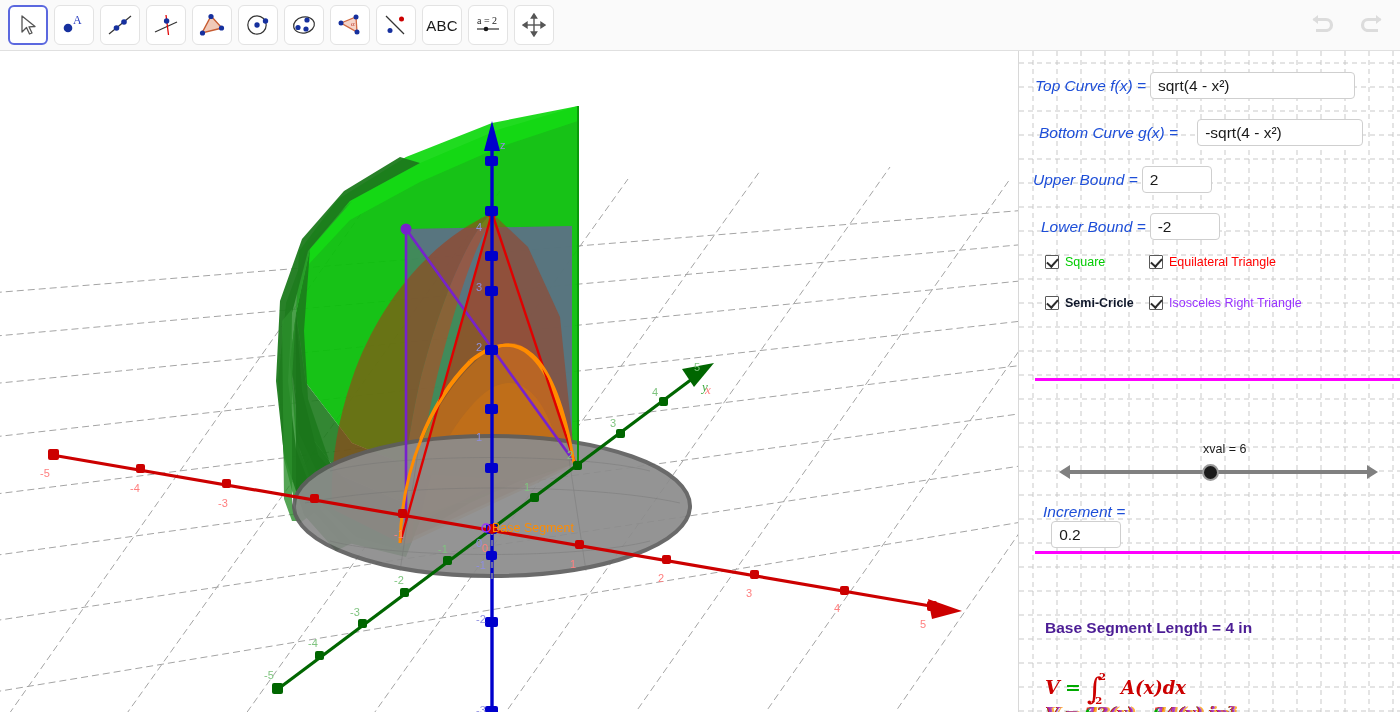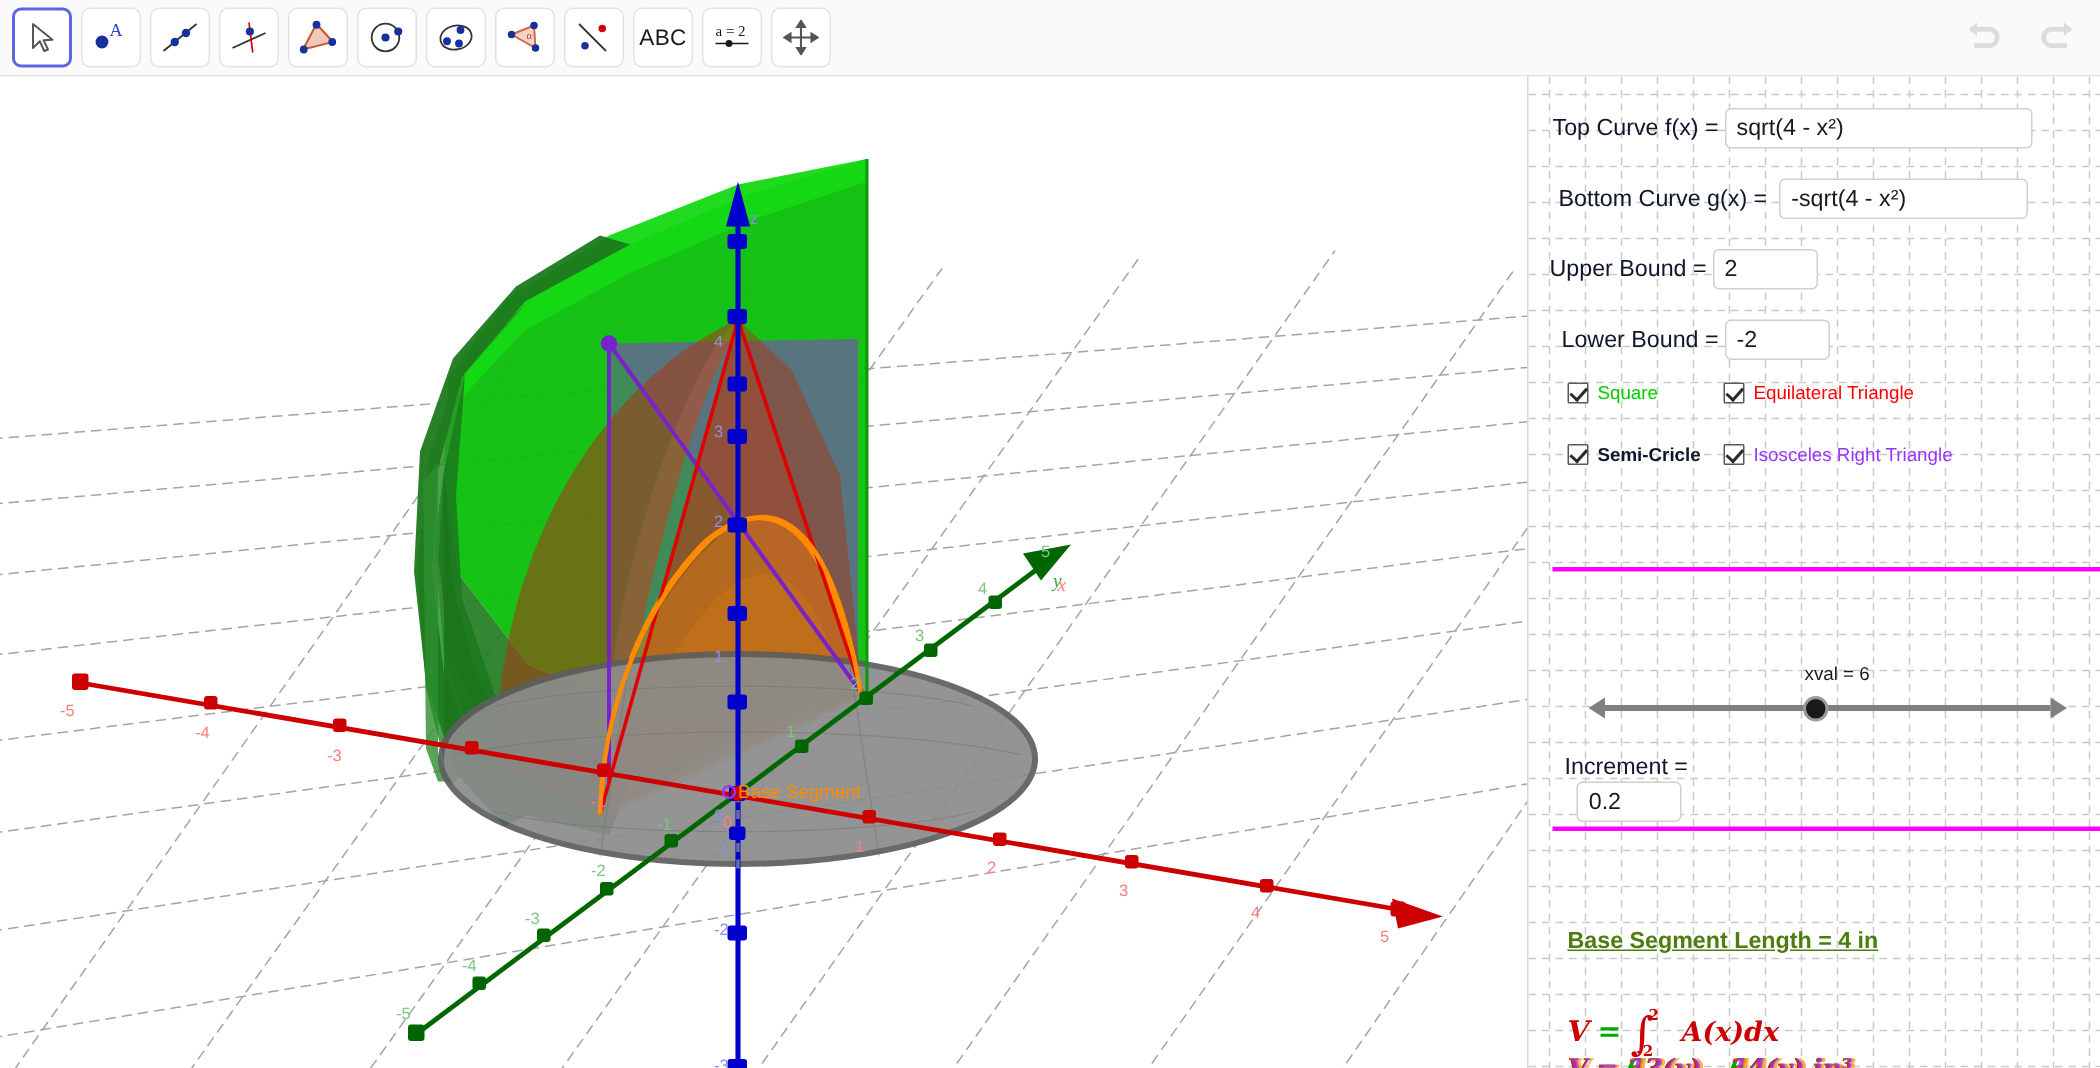"Top Curve f(x) =" .lbl { color: #0f172a -> #1d4ed8; font-style: none -> italic }
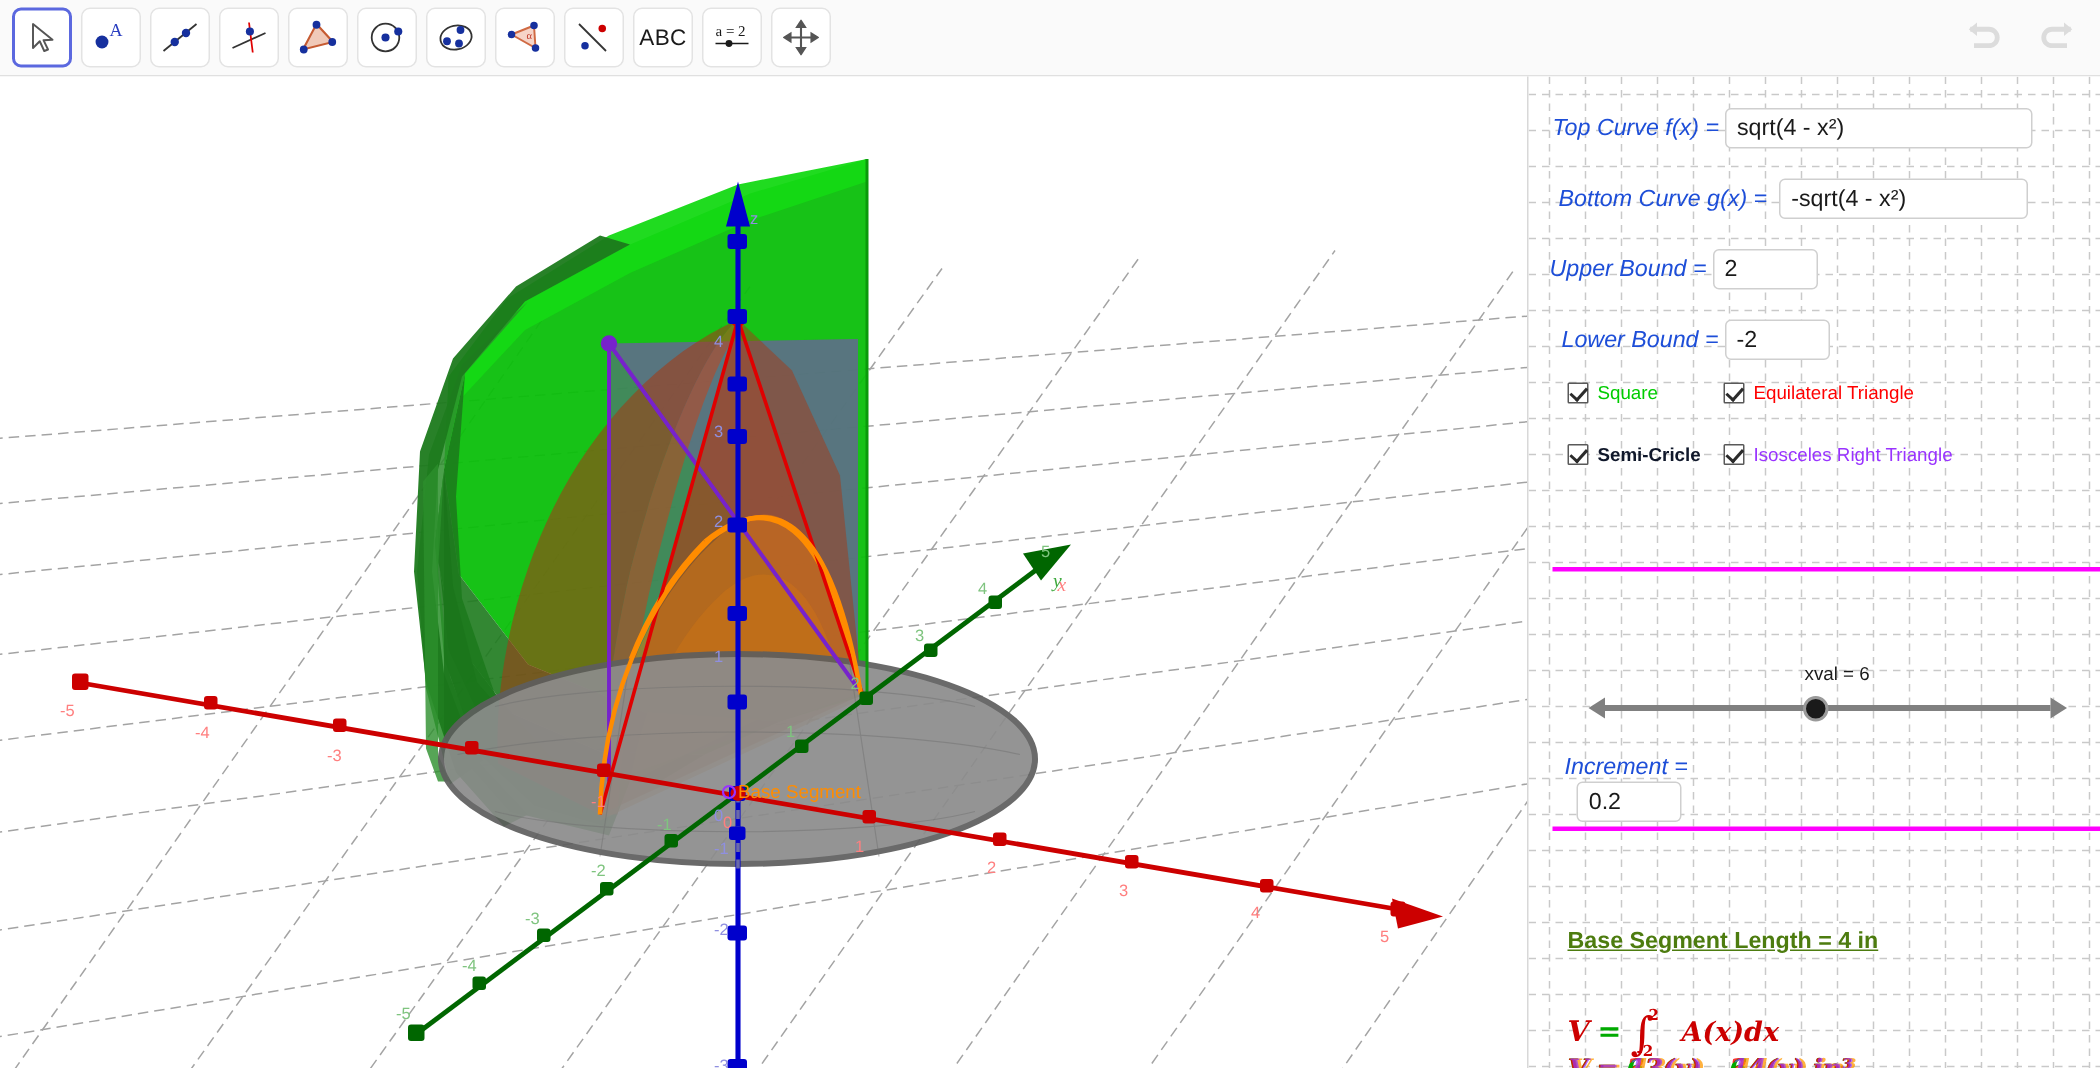"-sqrt(4 - x²)" span.inputbox { margin-left: 8px -> 19px }
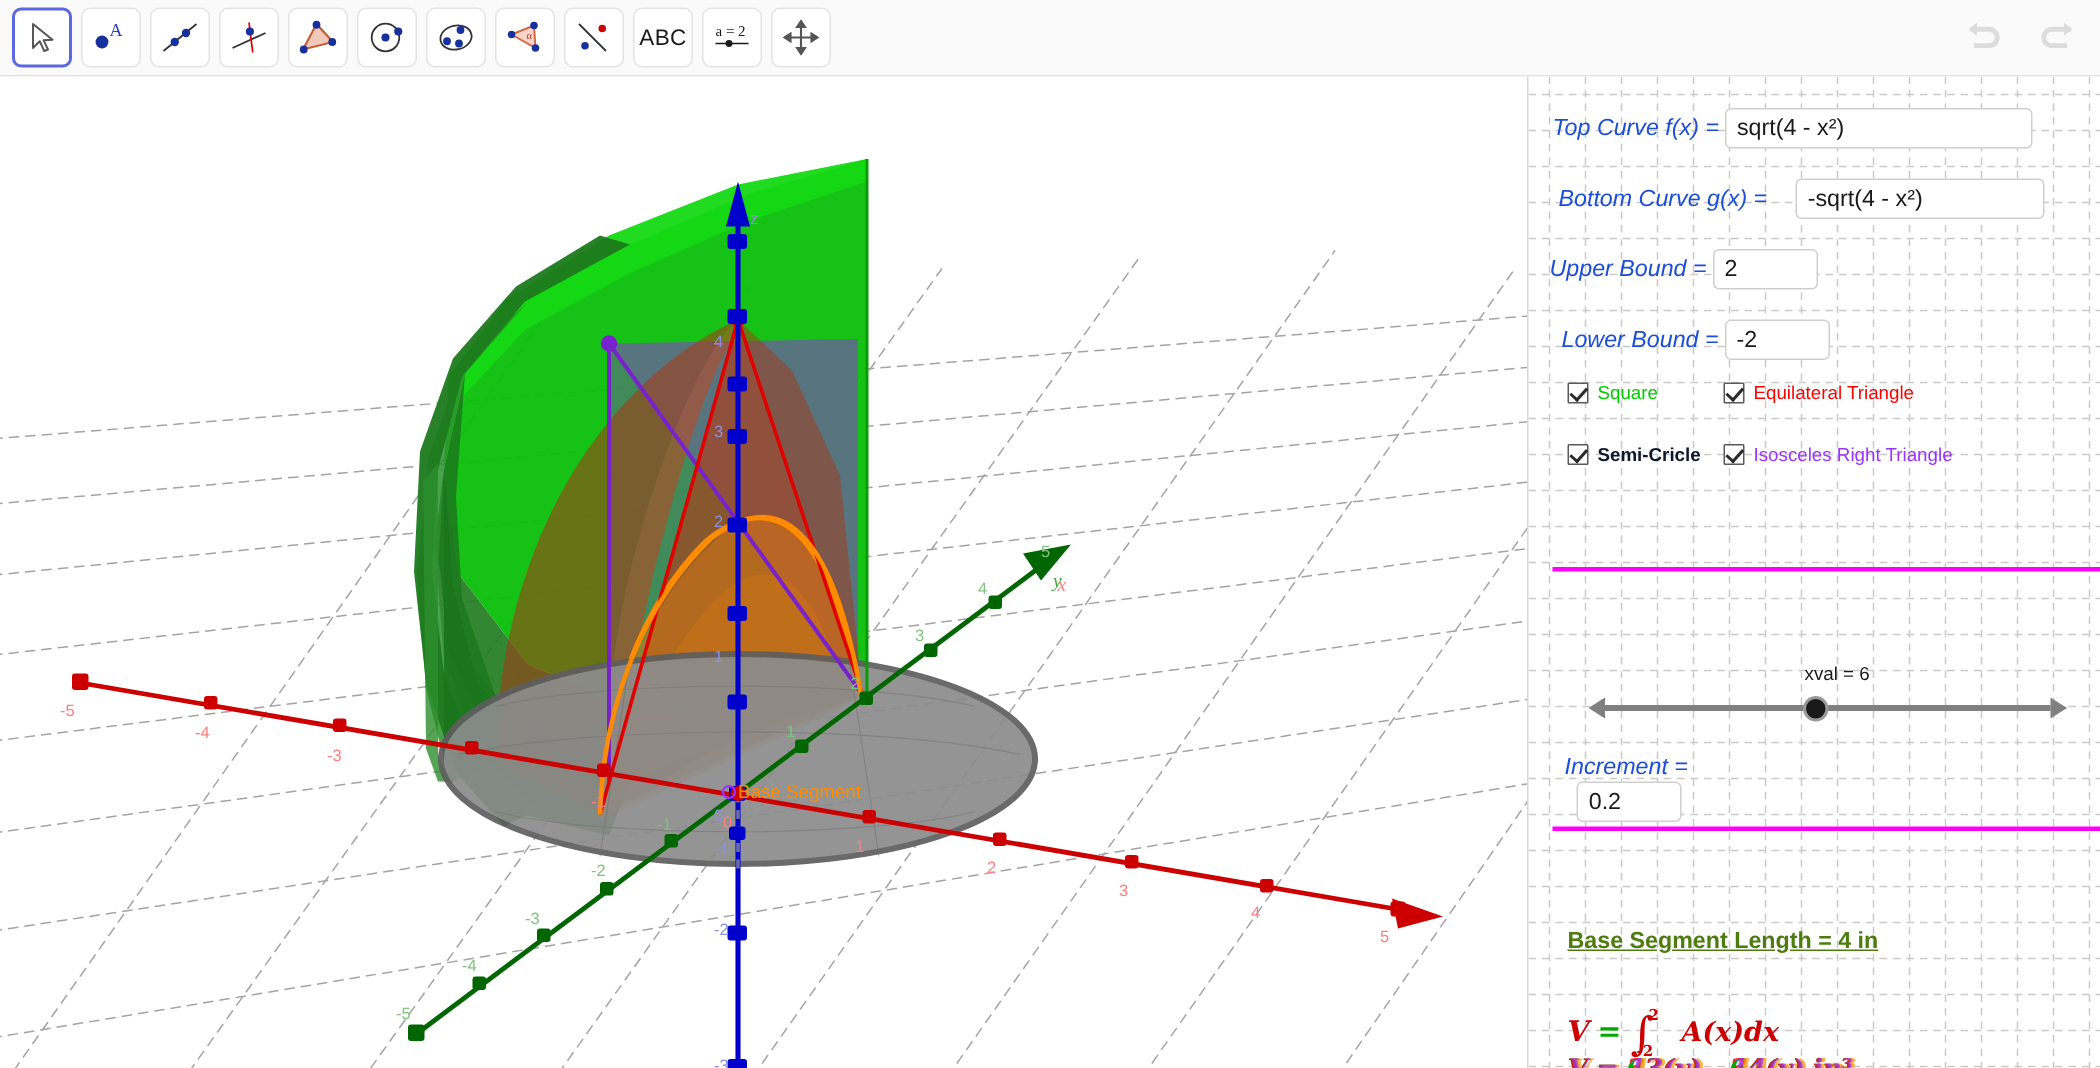"Base Segment Length = 4" #baseseg { color: #4d7c0f -> #4c1d95; text-decoration: underline -> none }
